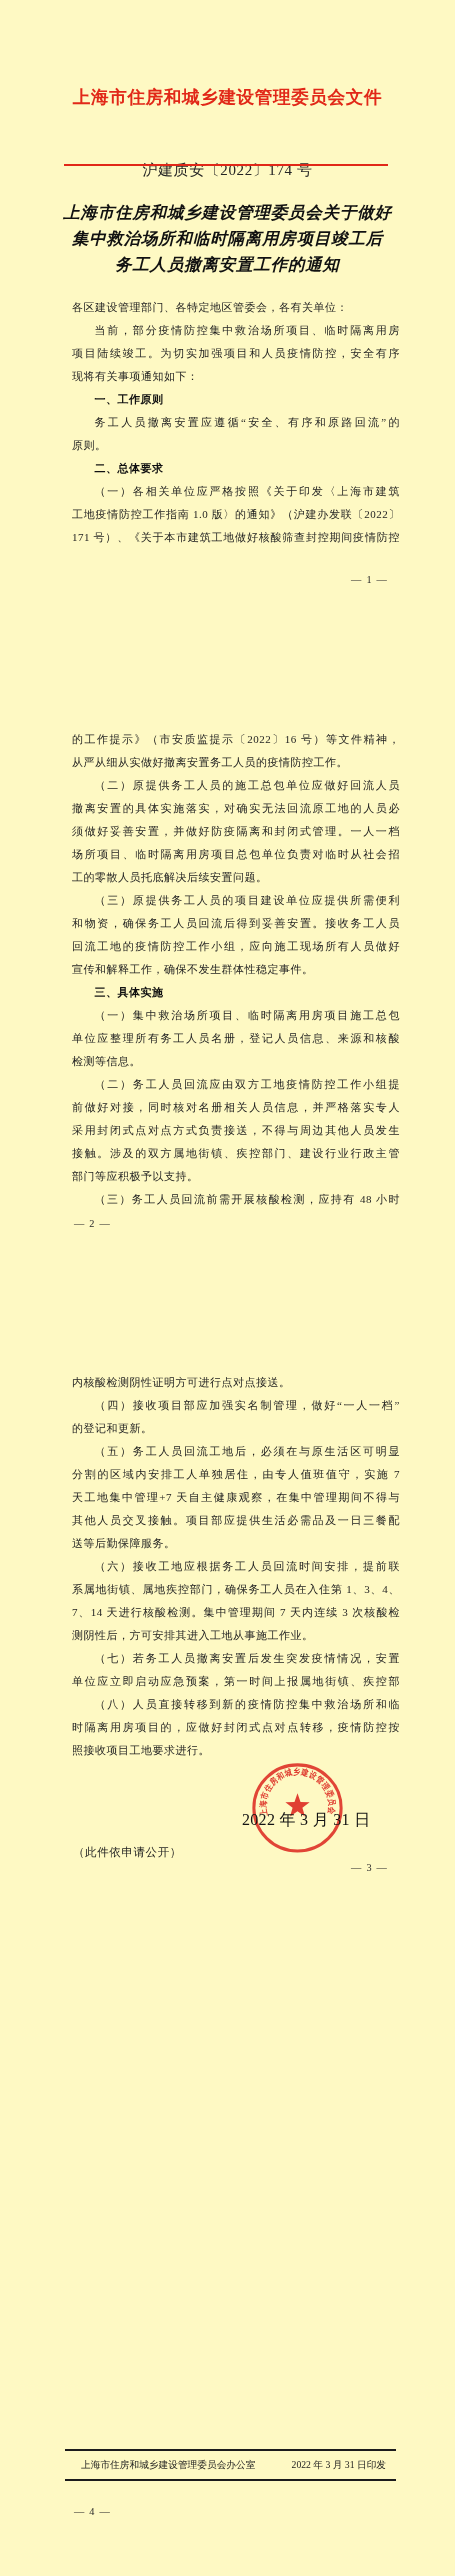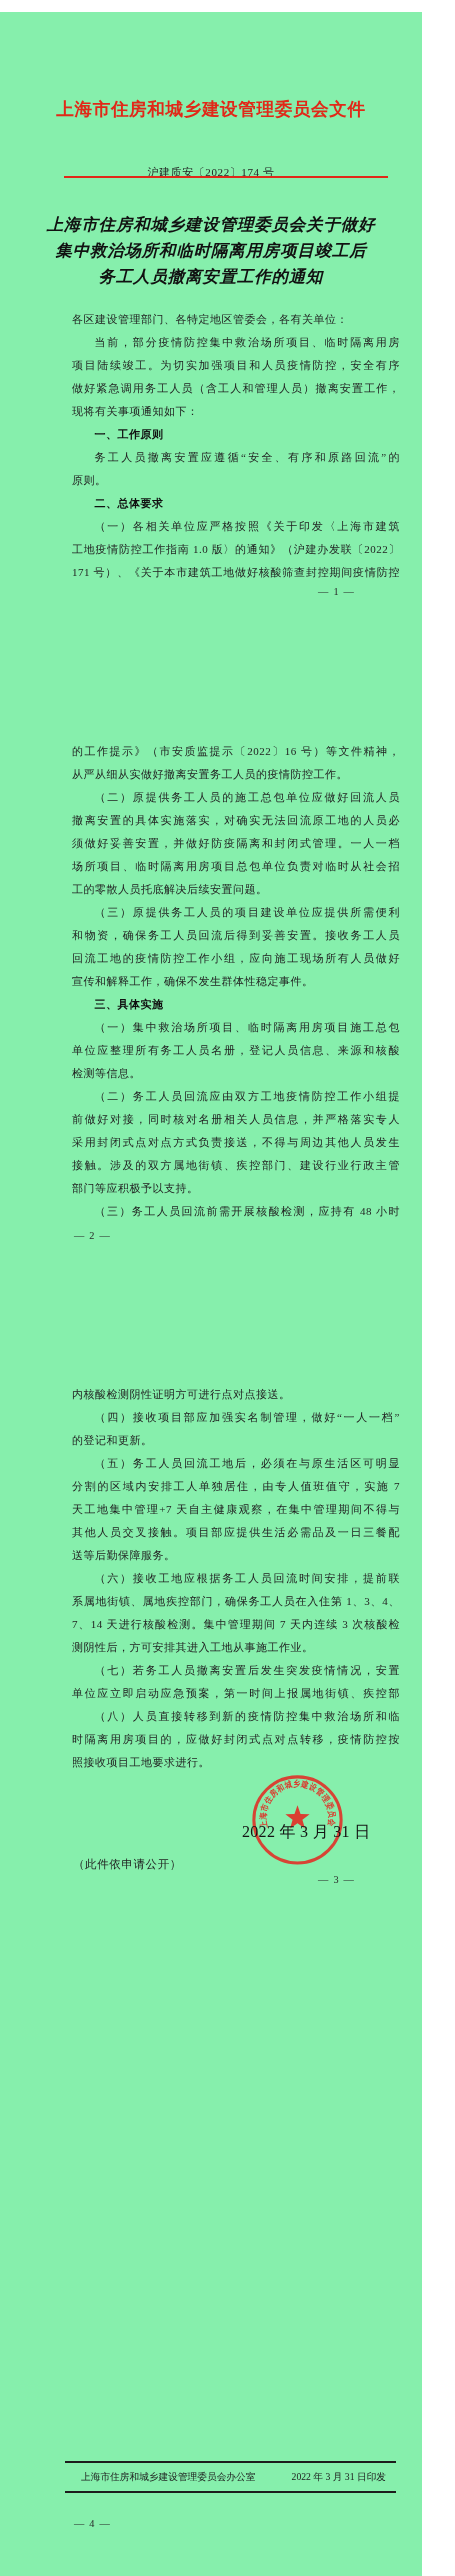"上海市住房和城乡建设管理委员会文件" .page { background: #86efac -> #fef9c3; margin-top: 12px -> none; width: 422px -> 455px }
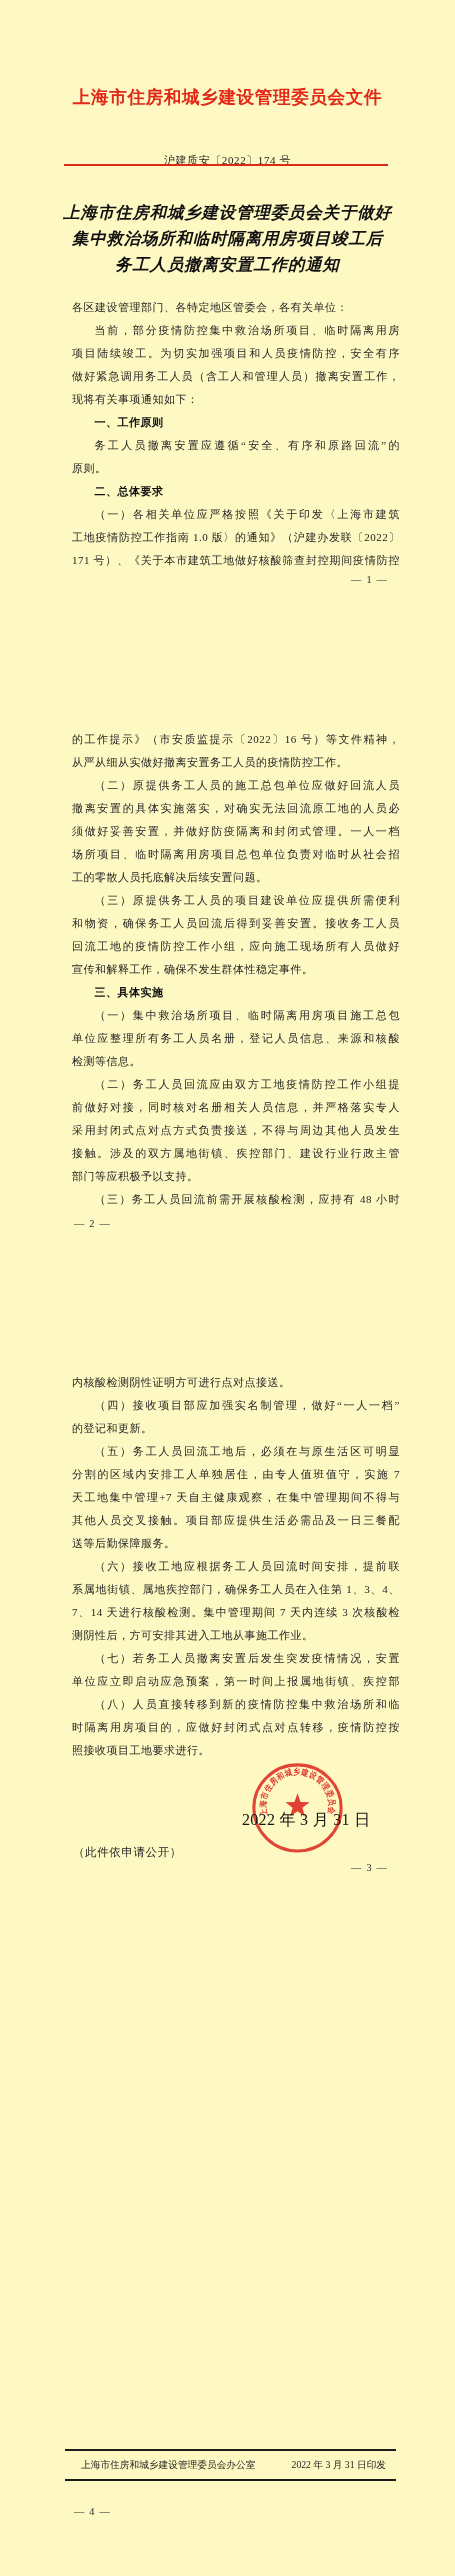"沪建质安〔2022〕174 号" .doc-number { font-size: 11px -> 15px; top: 154px -> 164px }
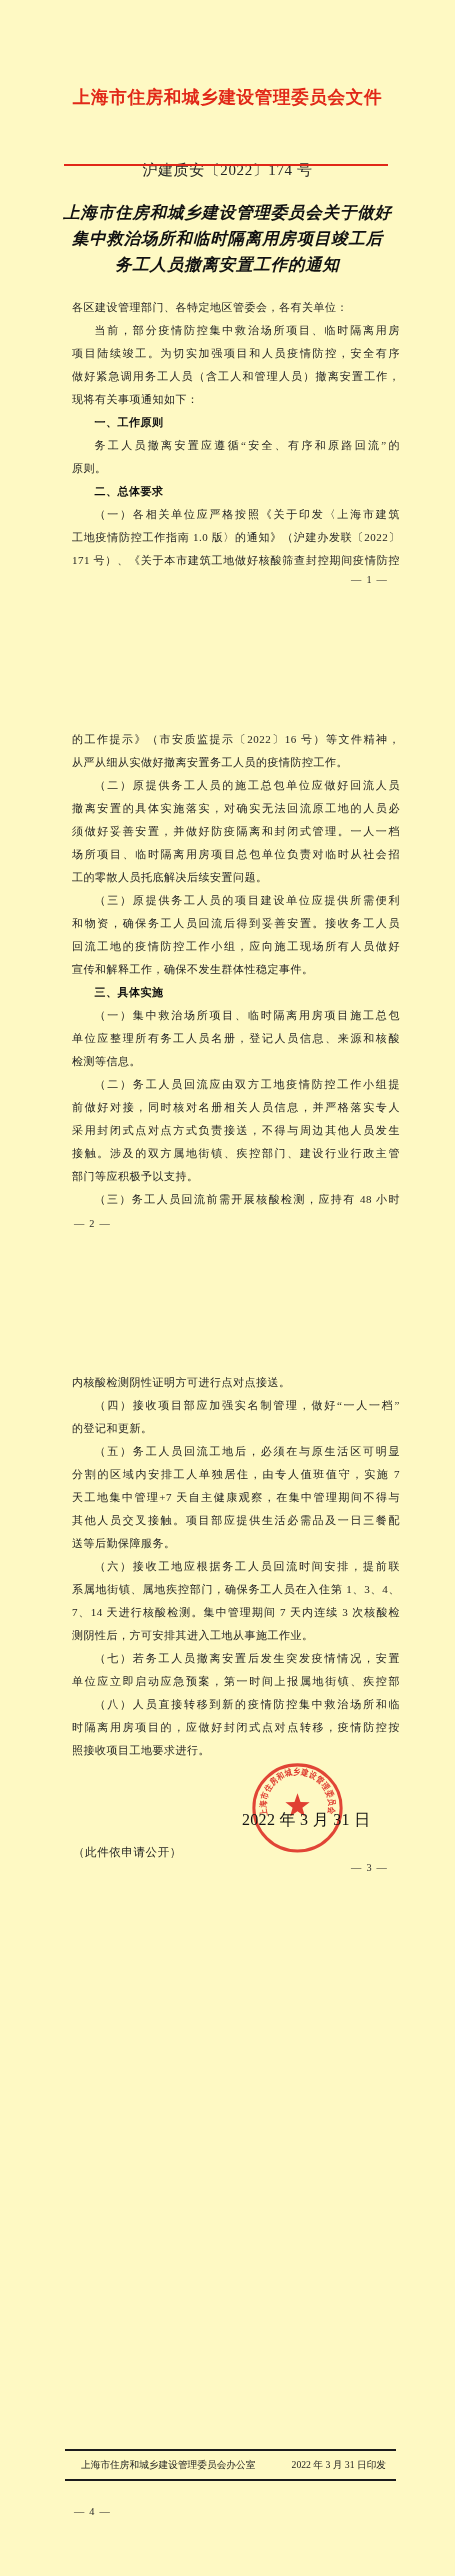"做好紧急调用务工人员（含工人和管理人员）撤离安置工作，" div.line { html: <div>做好紧急调用务工人员（含工人和管理人员）撤离安置工作，</div> -> none }
